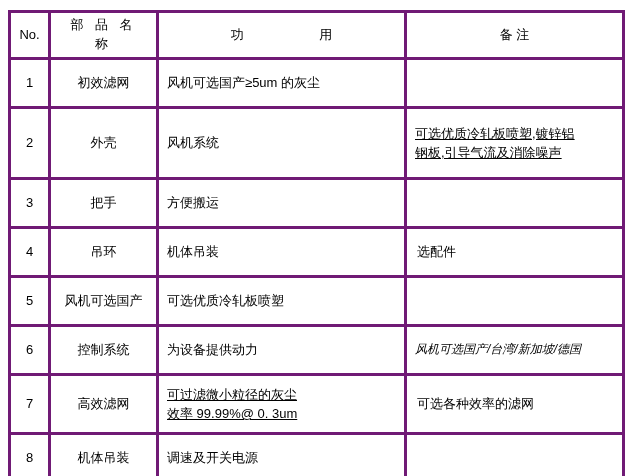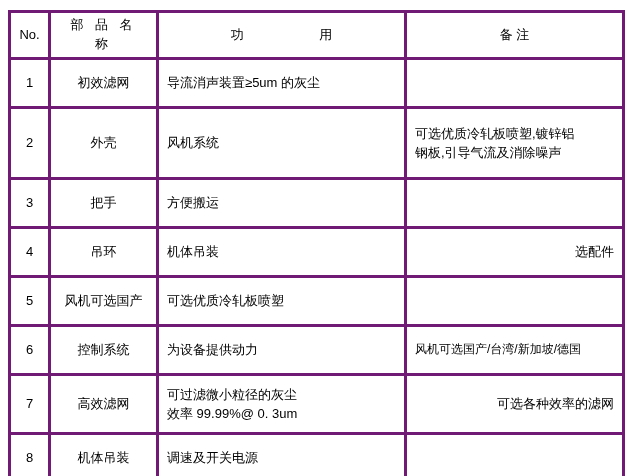"导流消声装置≥5um 的灰尘" td.col-func { text: 导流消声装置 -> 风机可选国产 }
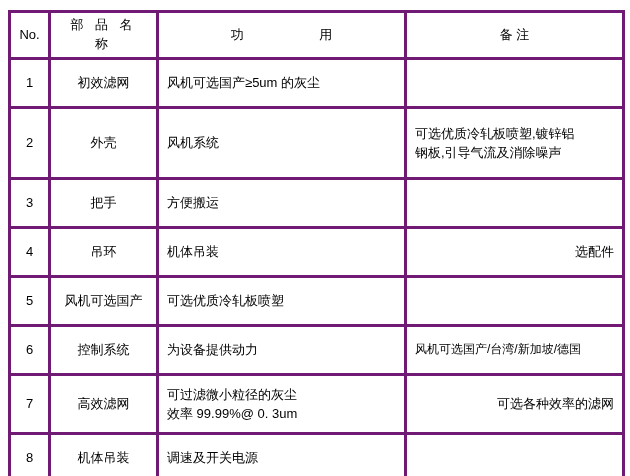"可选优质冷轧板喷塑,镀锌铝" .two-line { text-decoration: none -> underline }
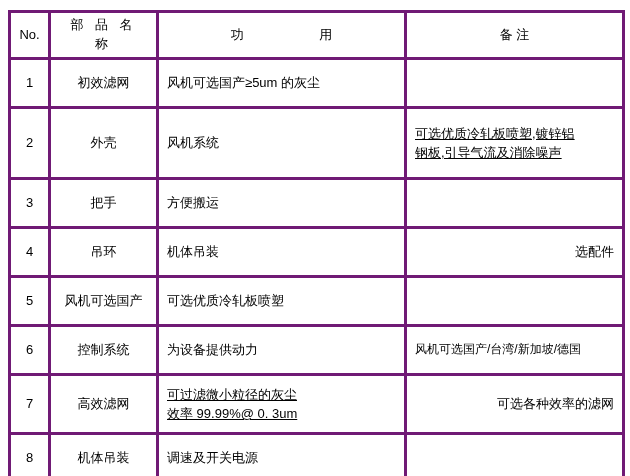"选配件" td.col-note.center { text-align: right -> left }
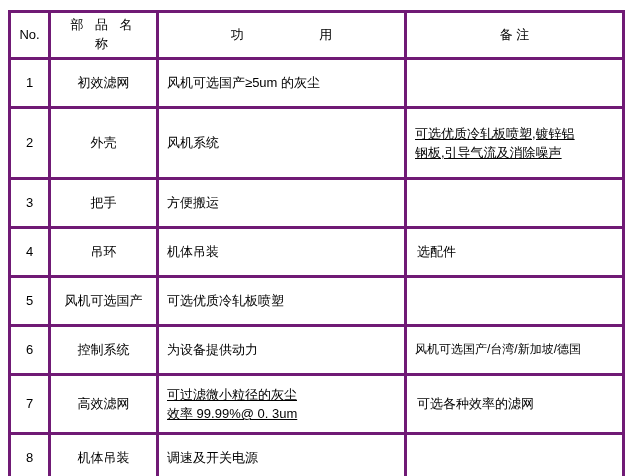"风机可选国产/台湾/新加坡/德国" td.col-note { font-style: none -> italic }
